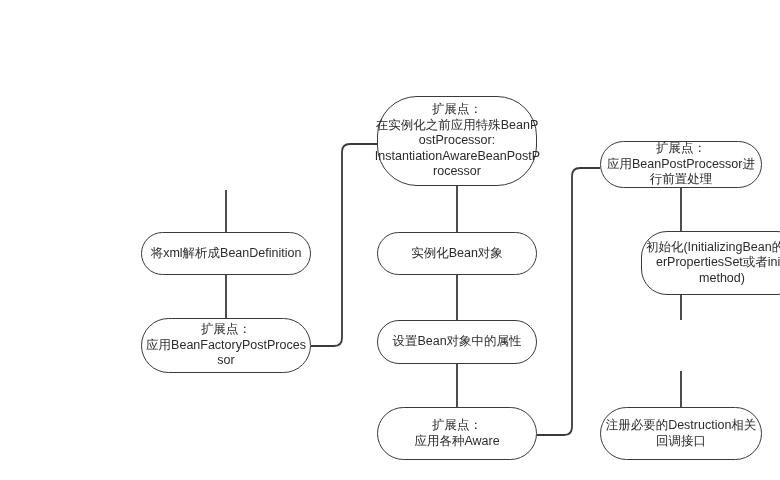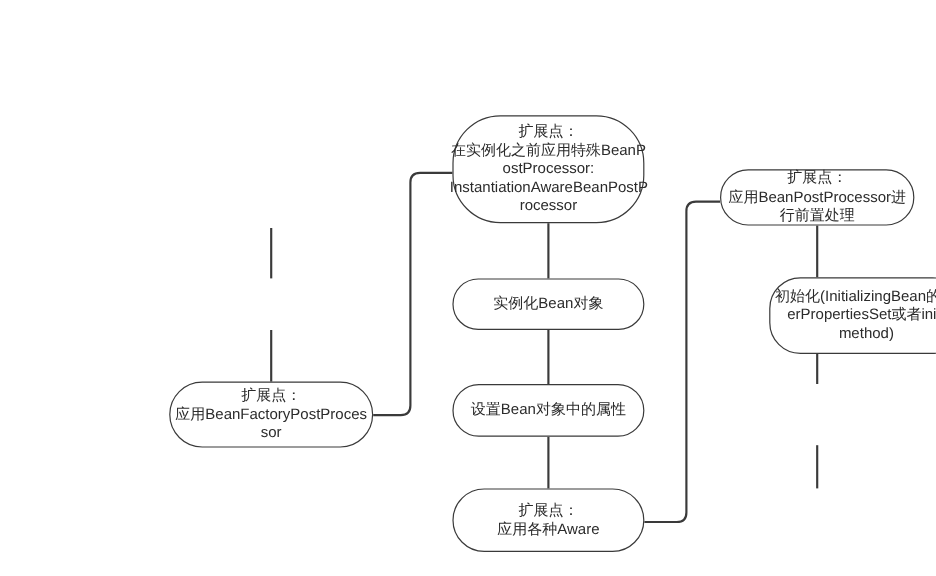"将xml解析成BeanDefinition" div.node { html: none -> <div> <span>将xml解析成BeanDefinition</span> </div> }
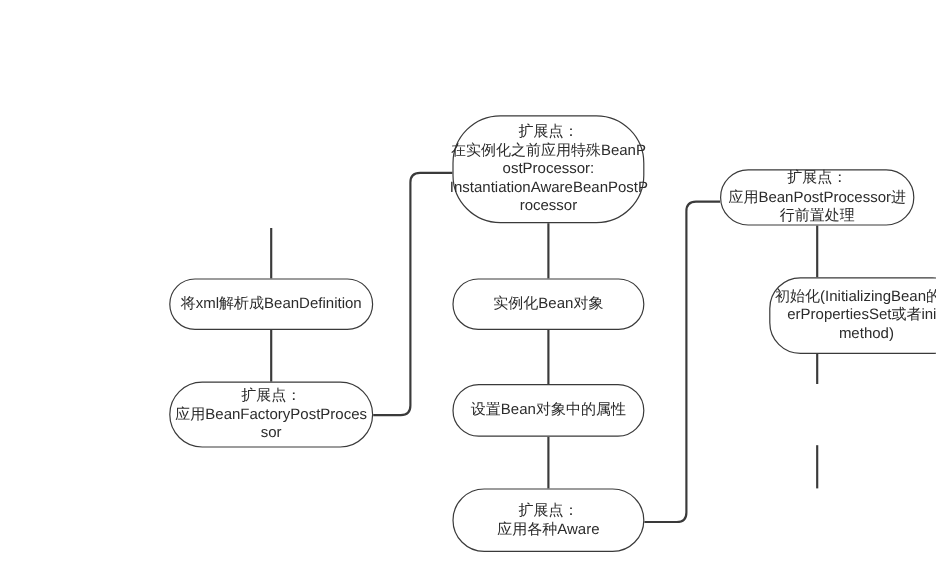"注册必要的Destruction相关" div.node { html: none -> <div> <span>注册必要的Destruction相关 回调接口</span> </div> }
